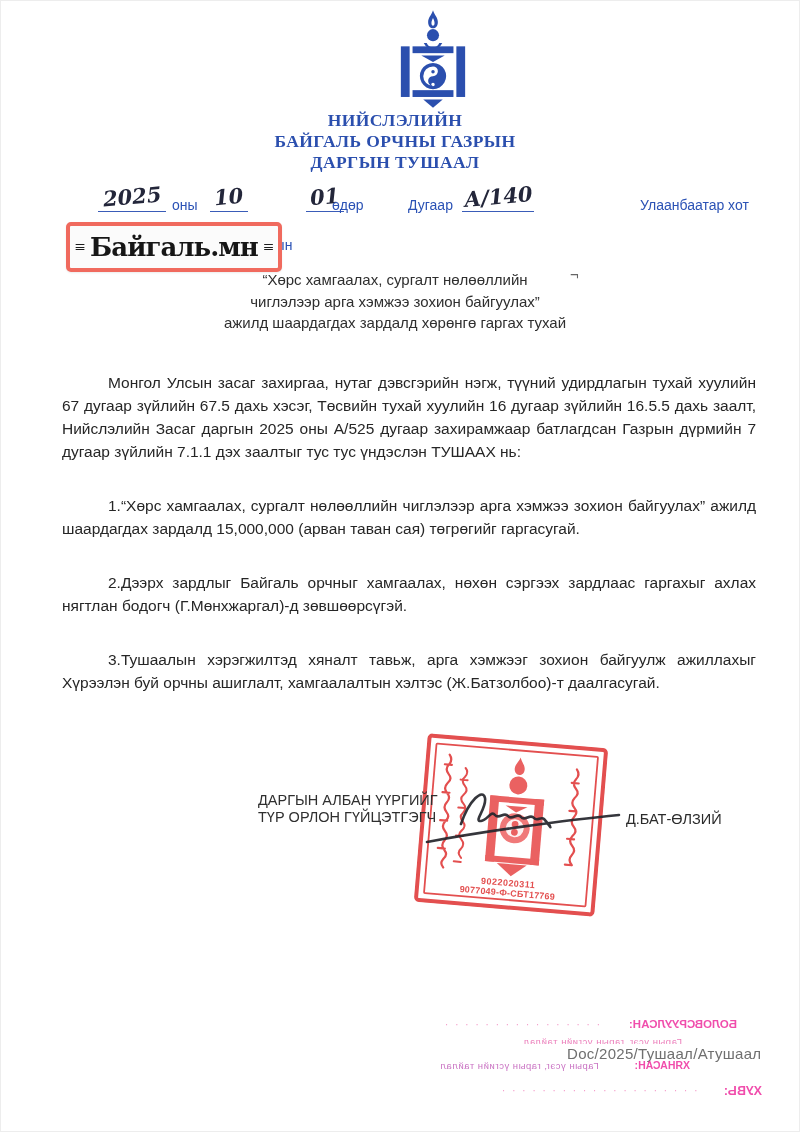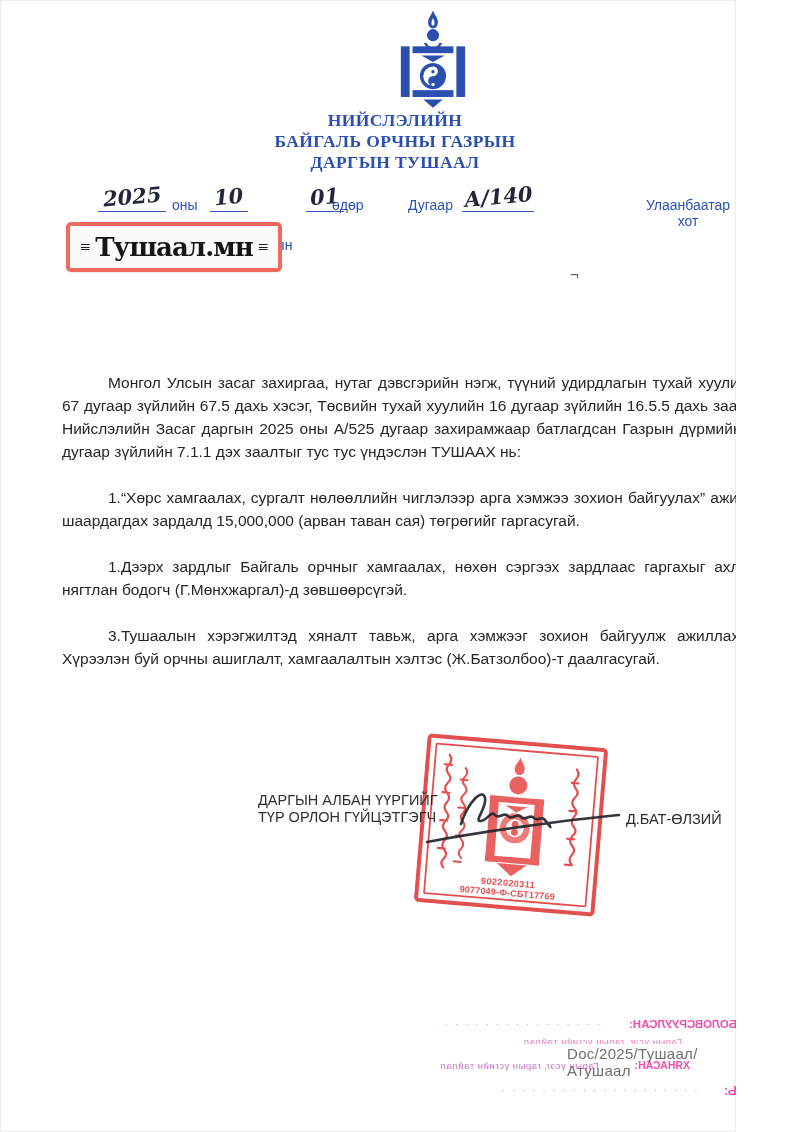"НИЙСЛЭЛИЙН" #page { width: 736px -> 800px }
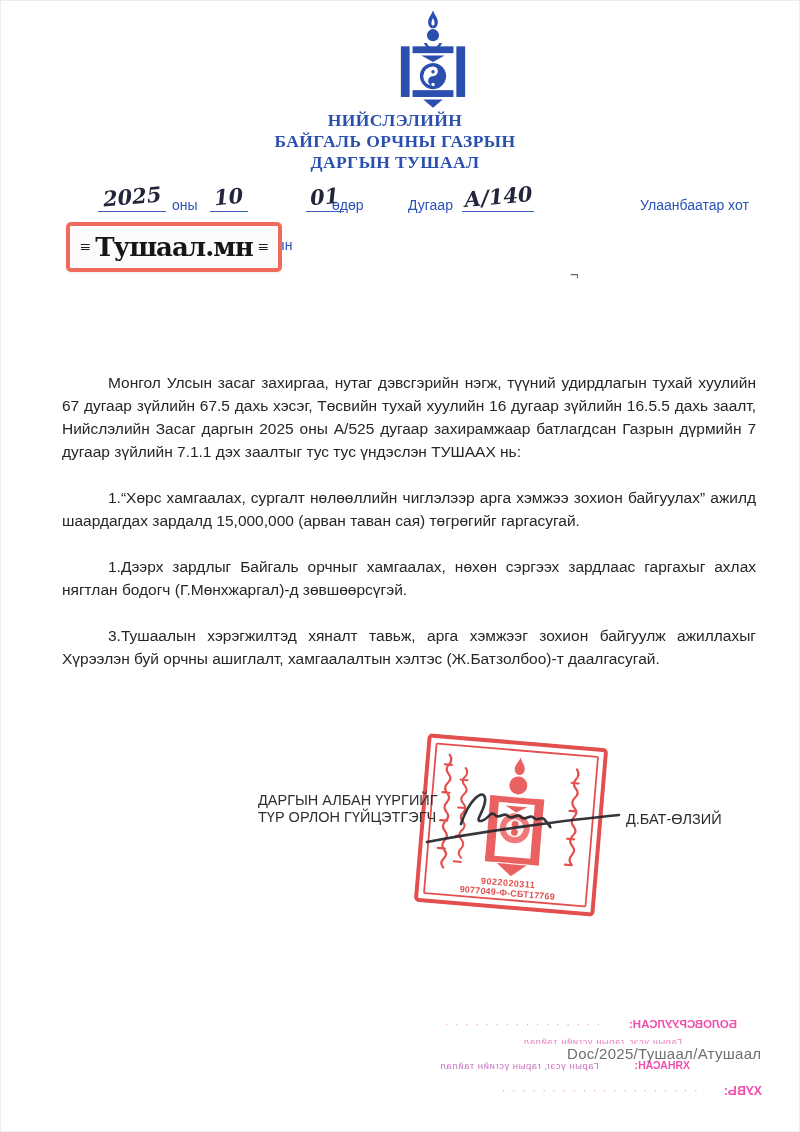"Тушаал.мн" span.logo-text { text: Тушаал.мн -> Байгаль.мн }
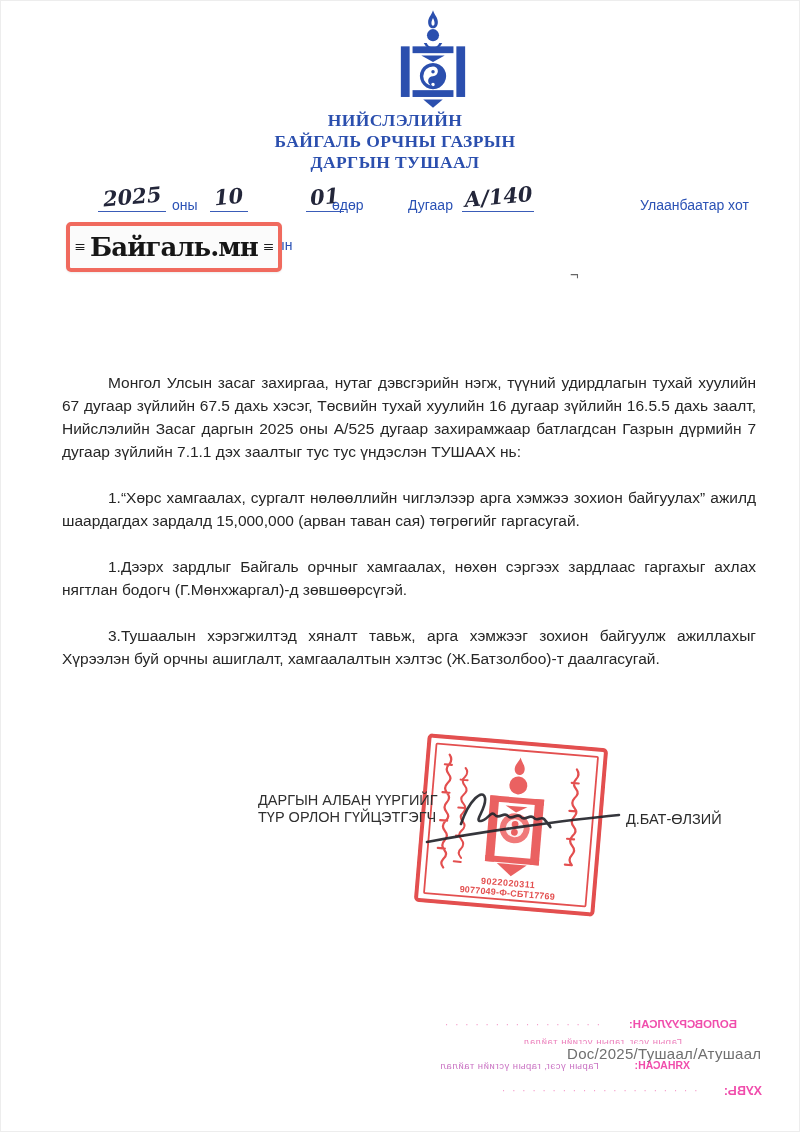"“Хөрс хамгаалах, сургалт нөлөөллийн" div.abs { html: none -> <div> <div>“Хөрс хамгаалах, сургалт нөлөөллийн</div> <div>чиглэлээр арга хэмжээ зохион байгуулах”</div> <div>ажилд шаардагдах зардалд хөрөнгө гаргах тухай</div> </div> }
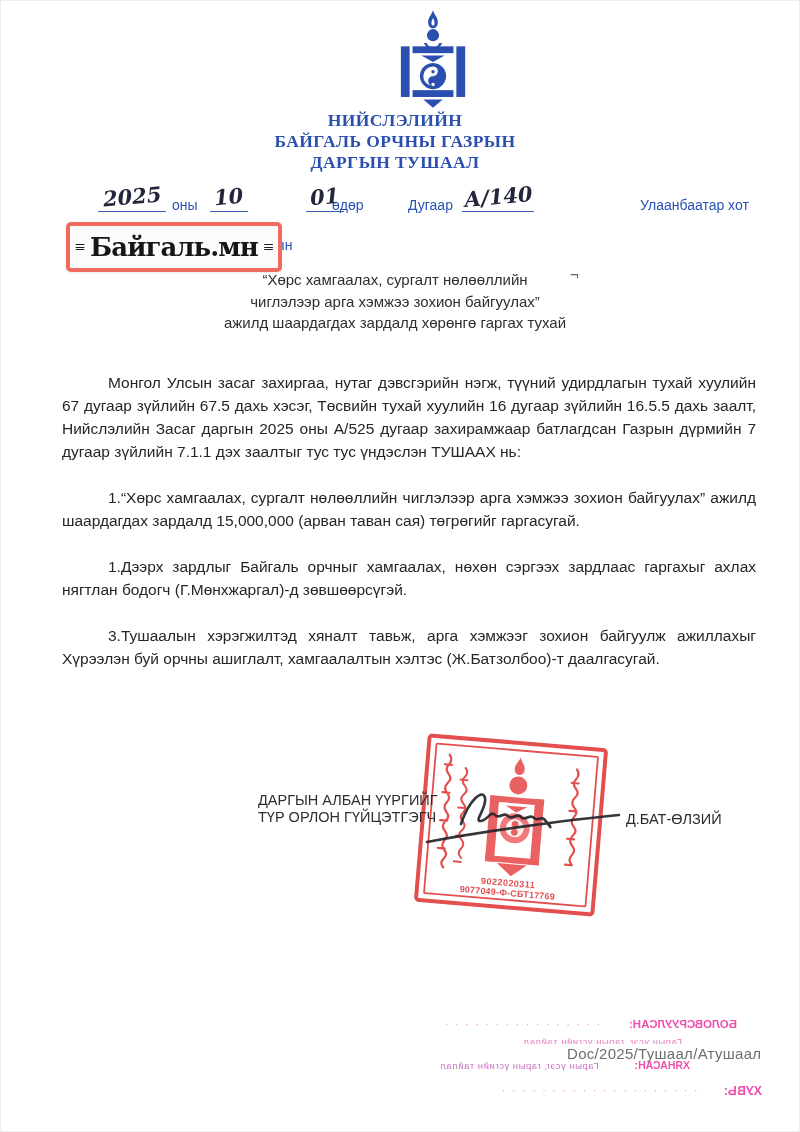"1.“Хөрс хамгаалах, сургалт нөлөөллийн" #body-text p { margin-top: 23px -> 31px }
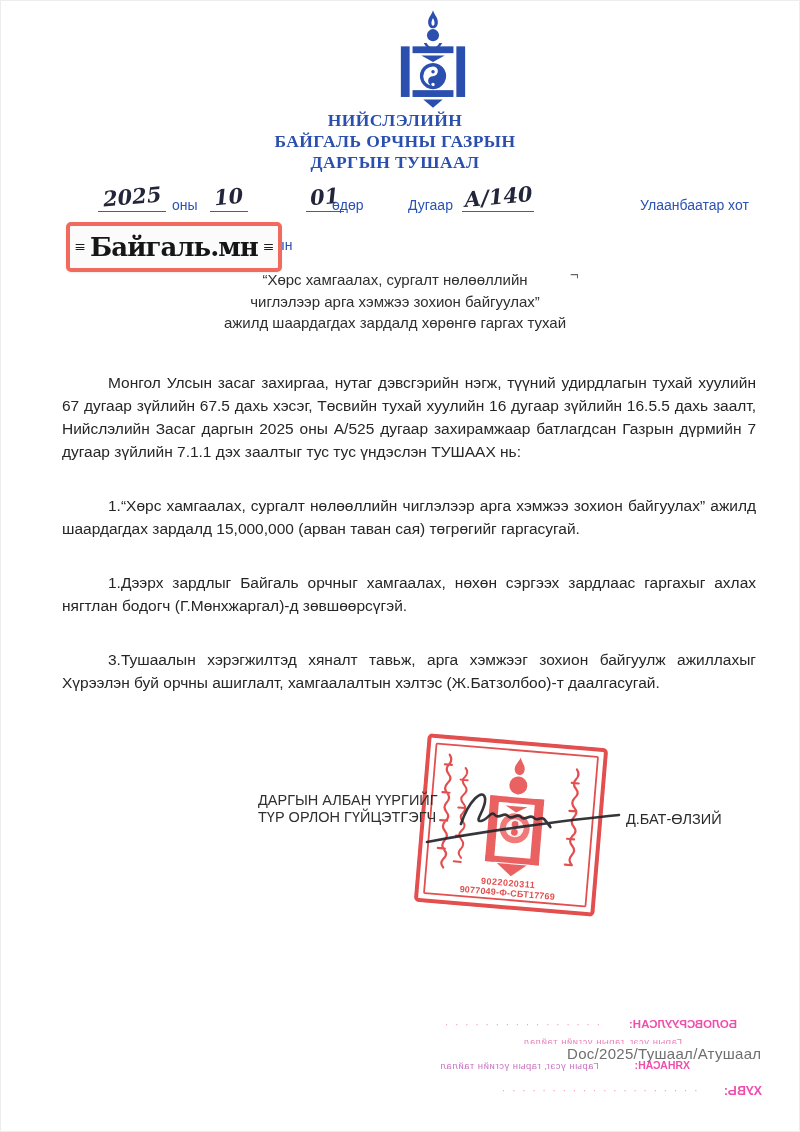"1.Дээрх зардлыг Байгаль орчныг" p { text: 1.Дээрх -> 2.Дээрх }
